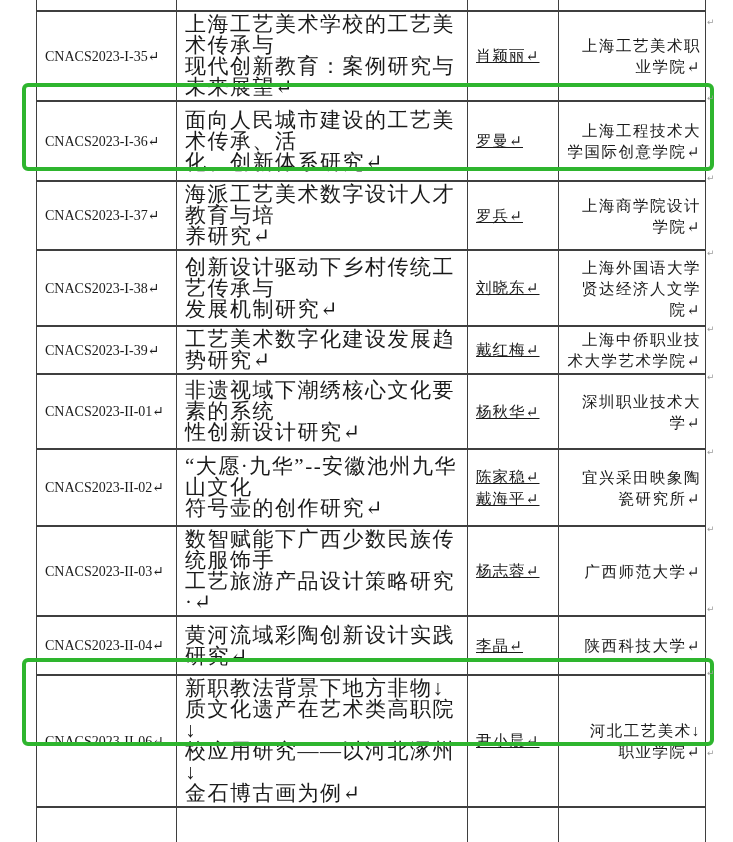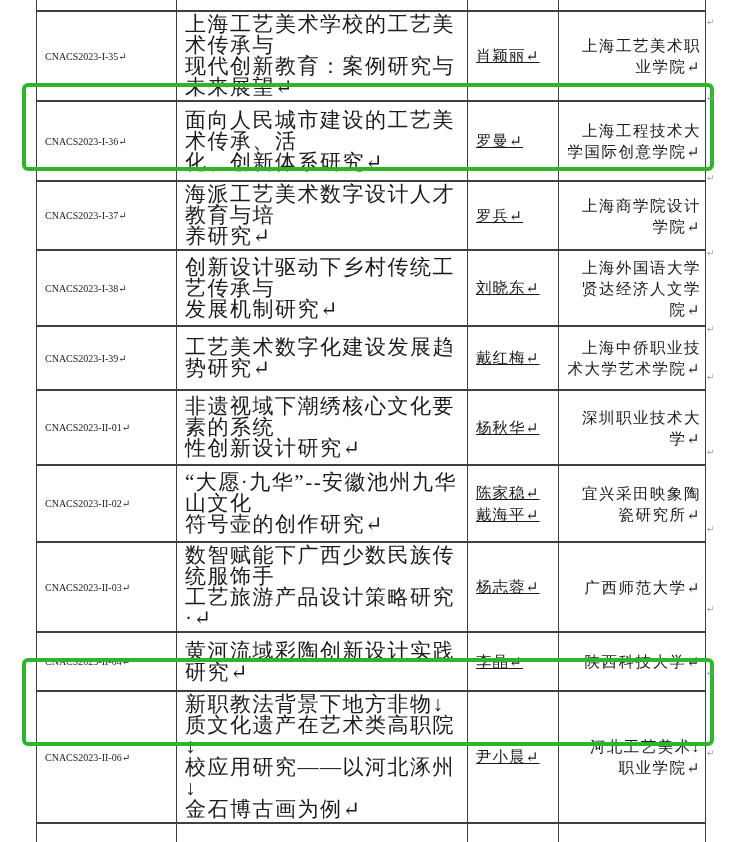"CNACS2023-I-35↵" .col-id { font-size: 10px -> 14px }
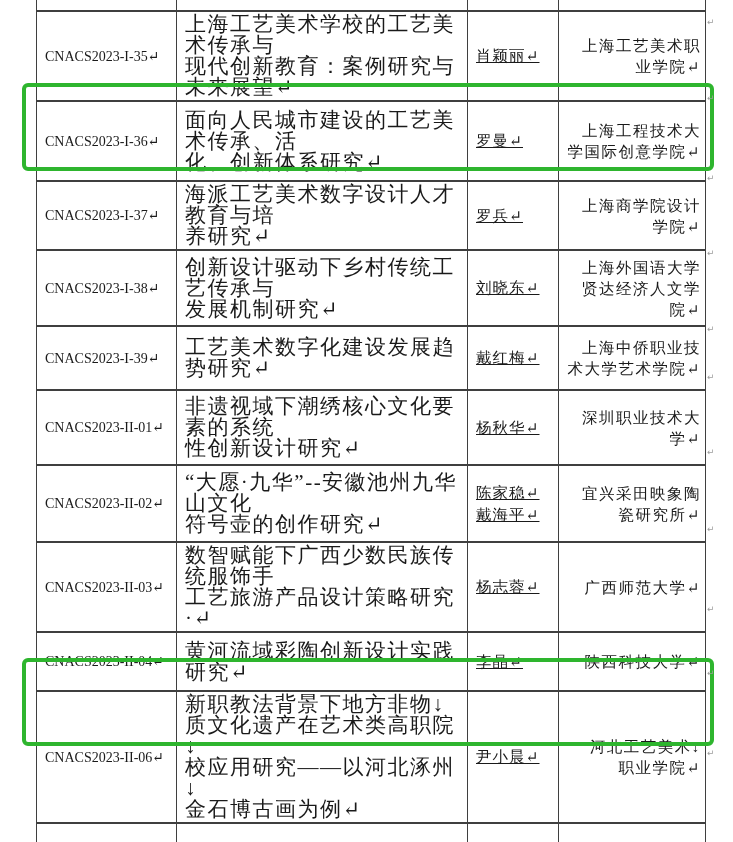"CNACS2023-I-39↵" tbody tr:nth-child(6) { height: 64px -> 48px }
